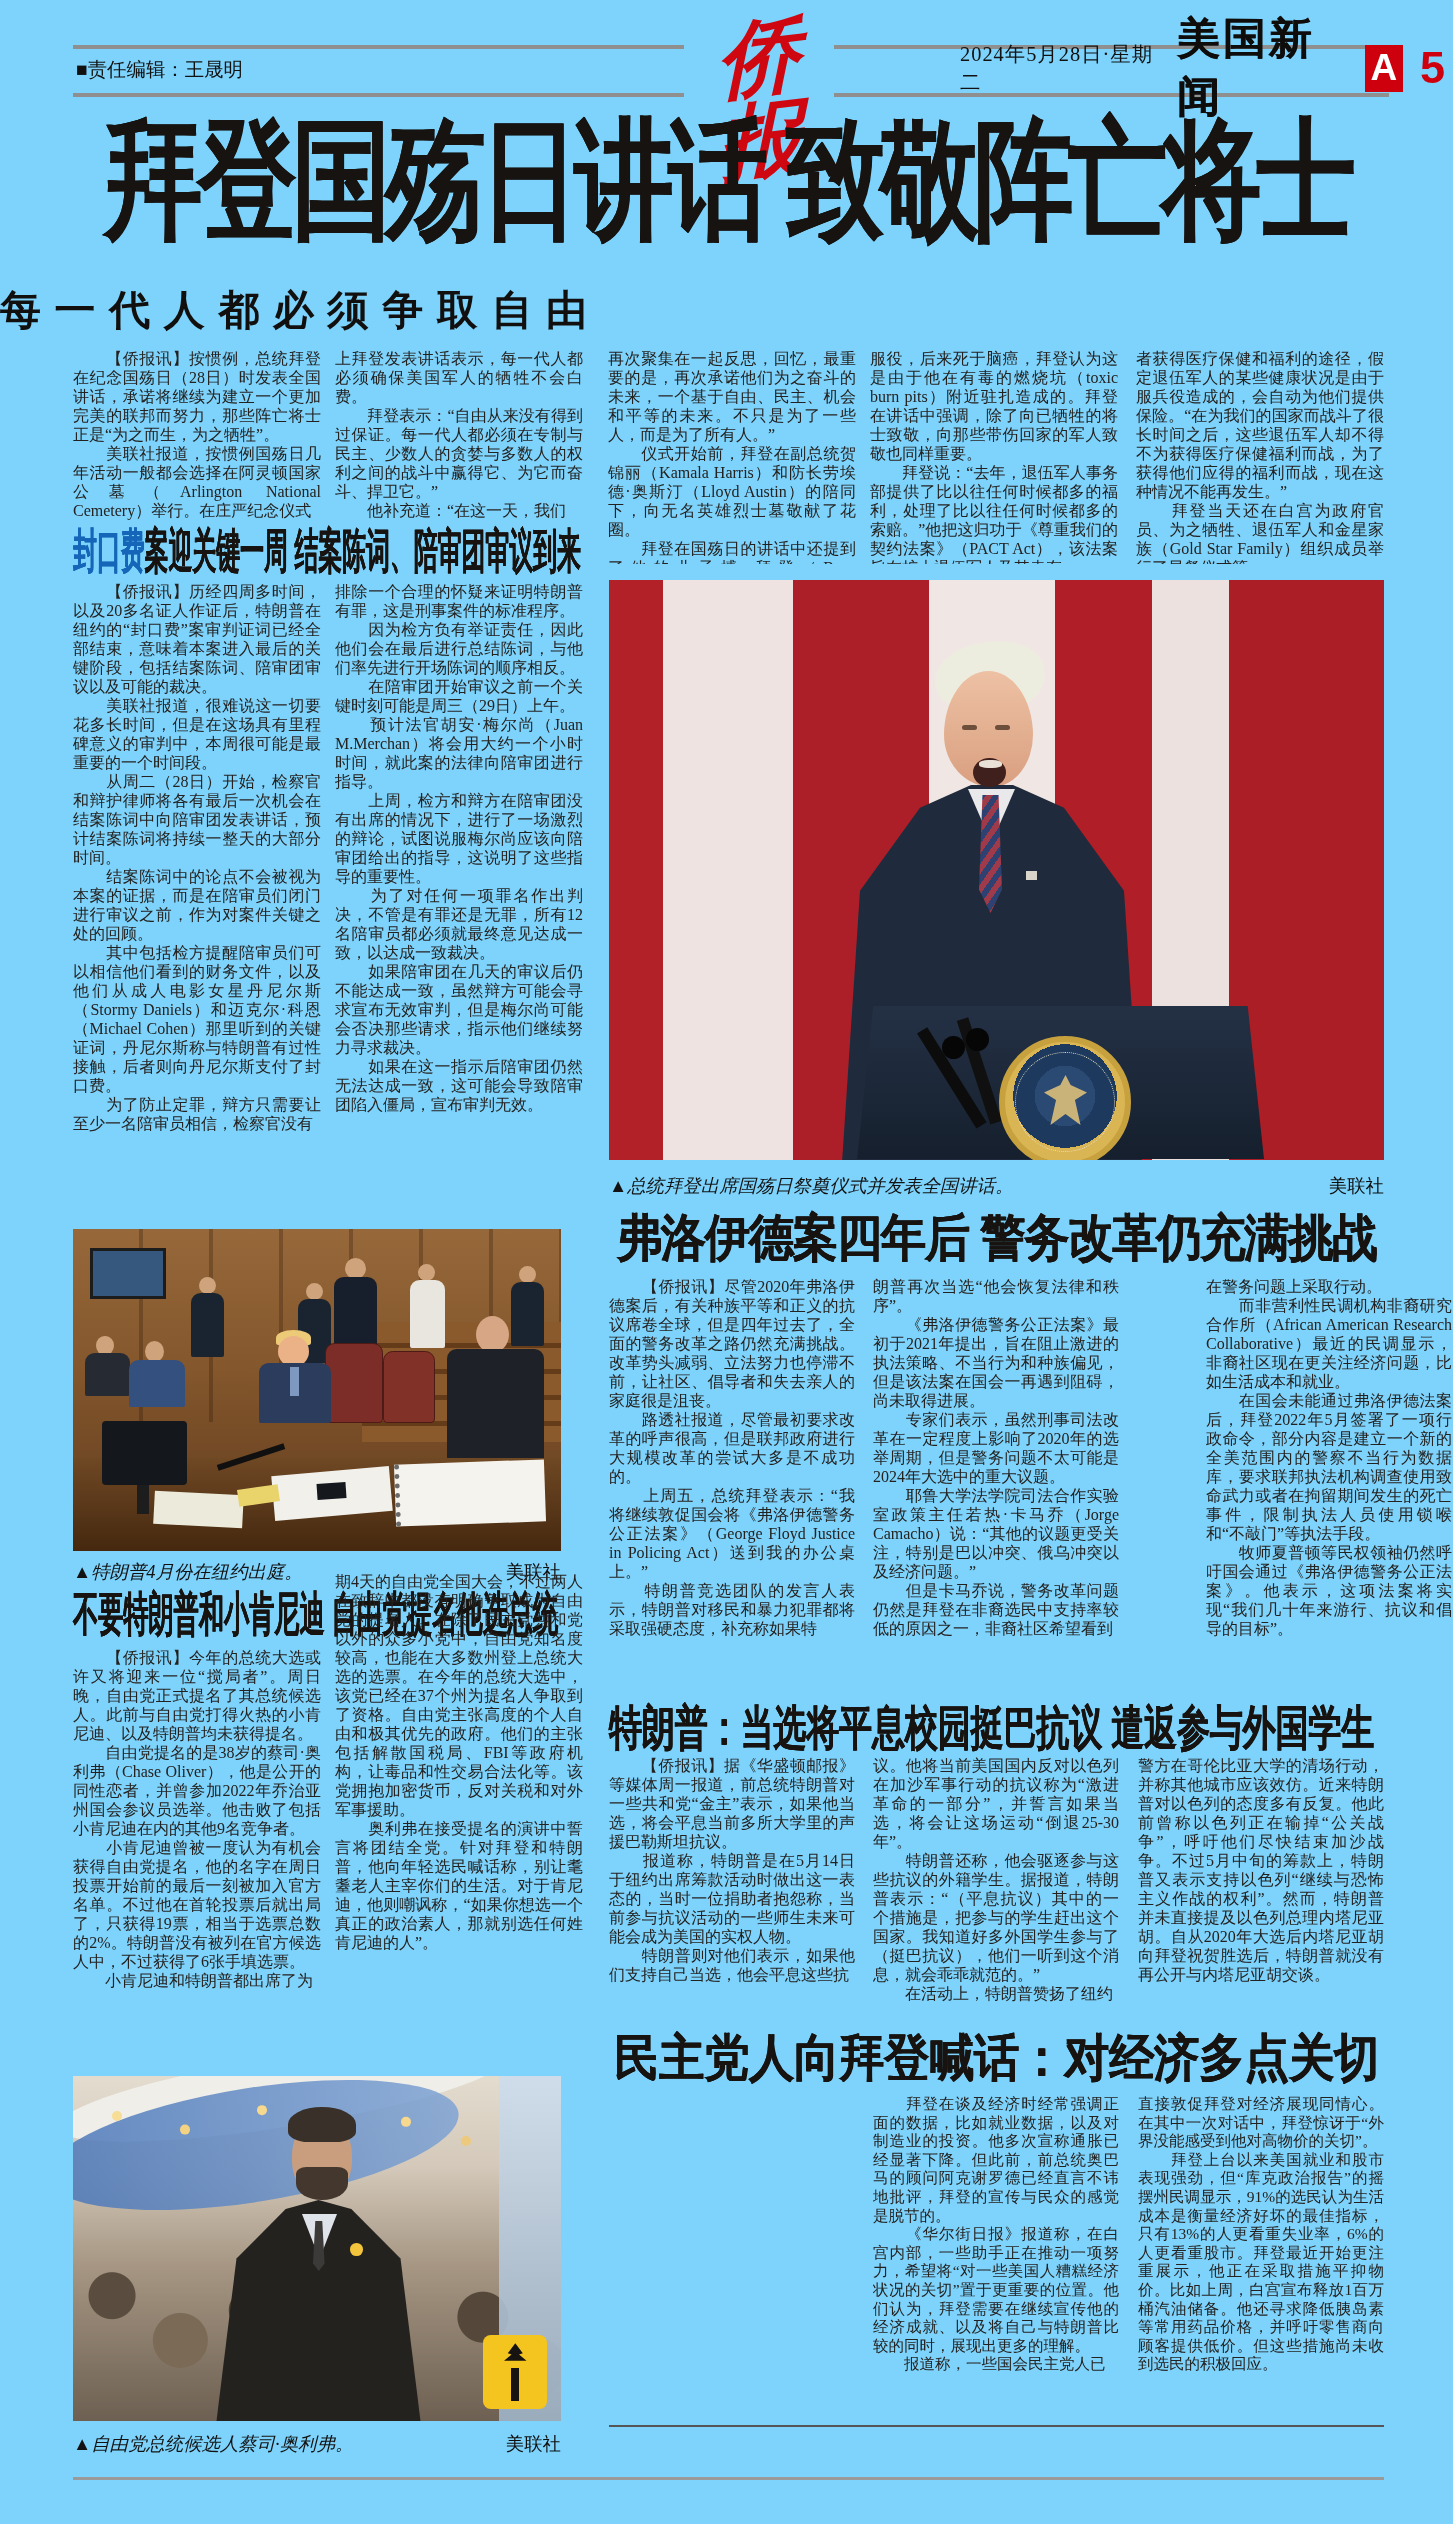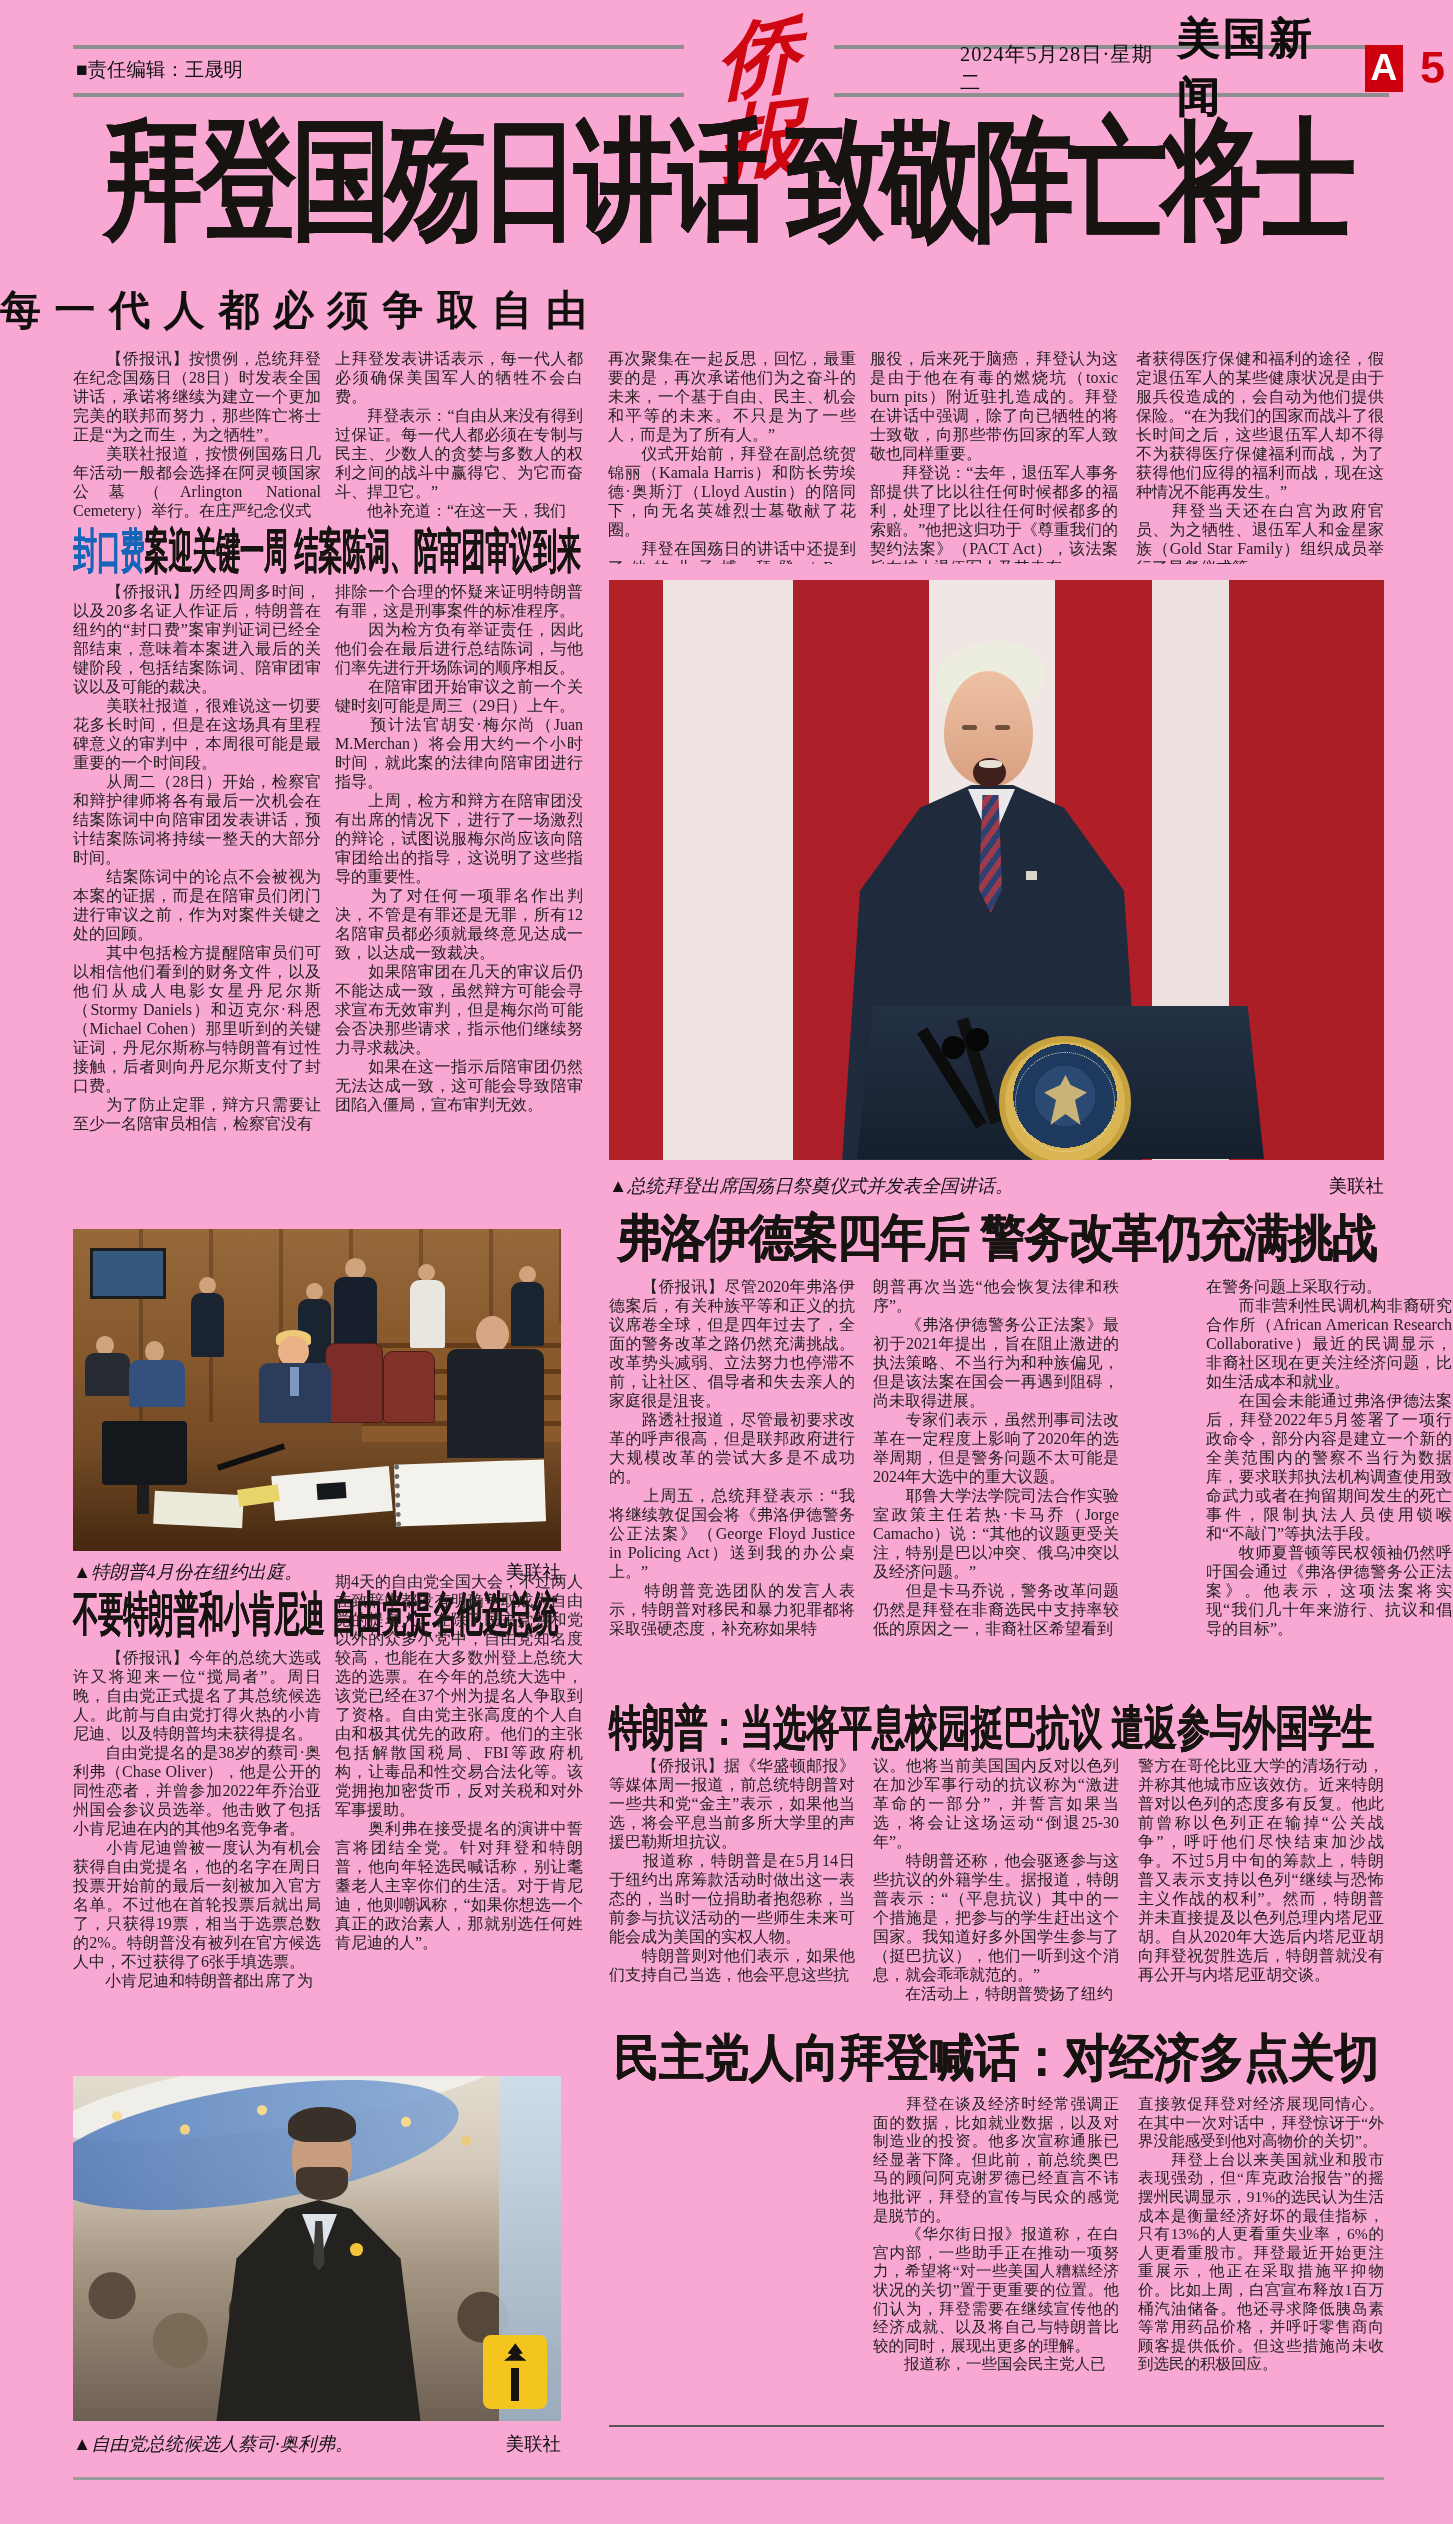"■责任编辑：王晟明" .page { background: #f9a8d4 -> #7dd3fc }
